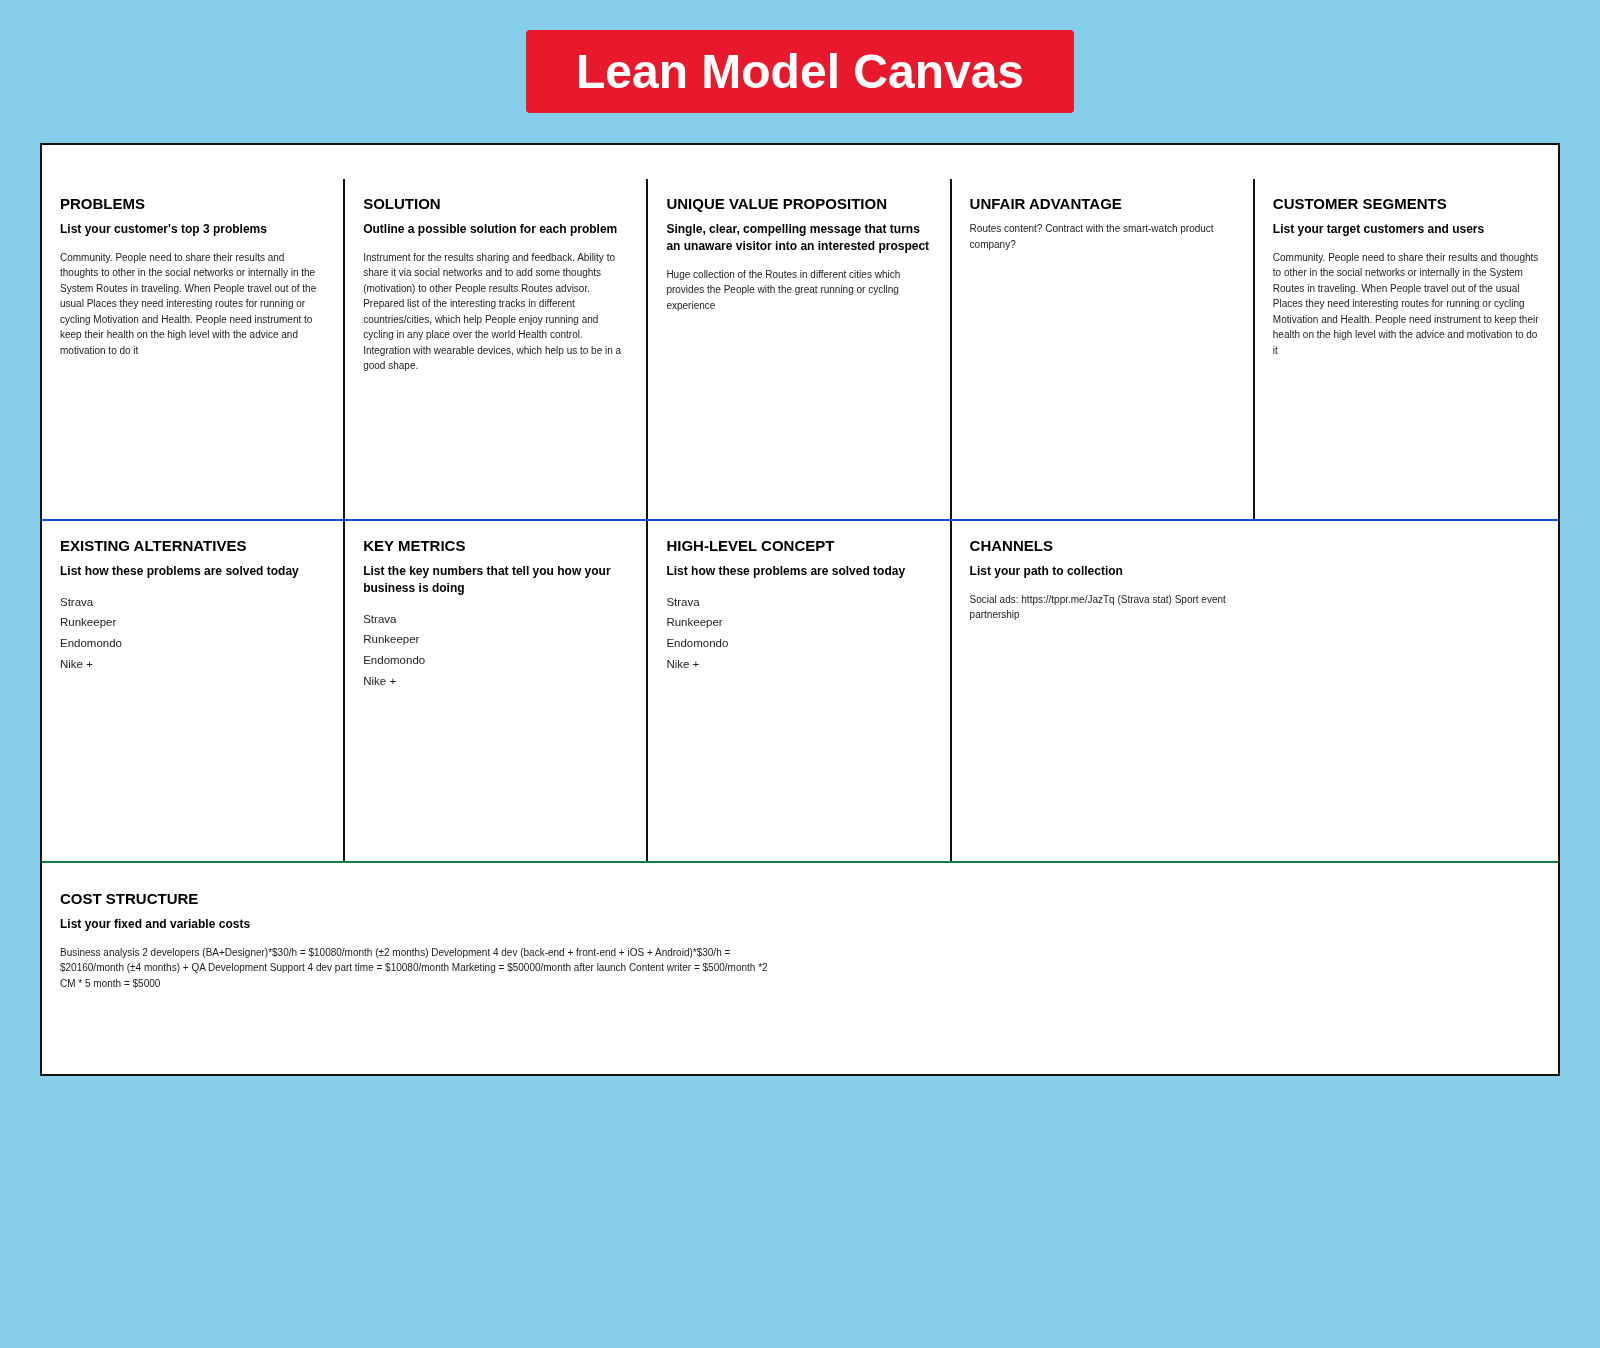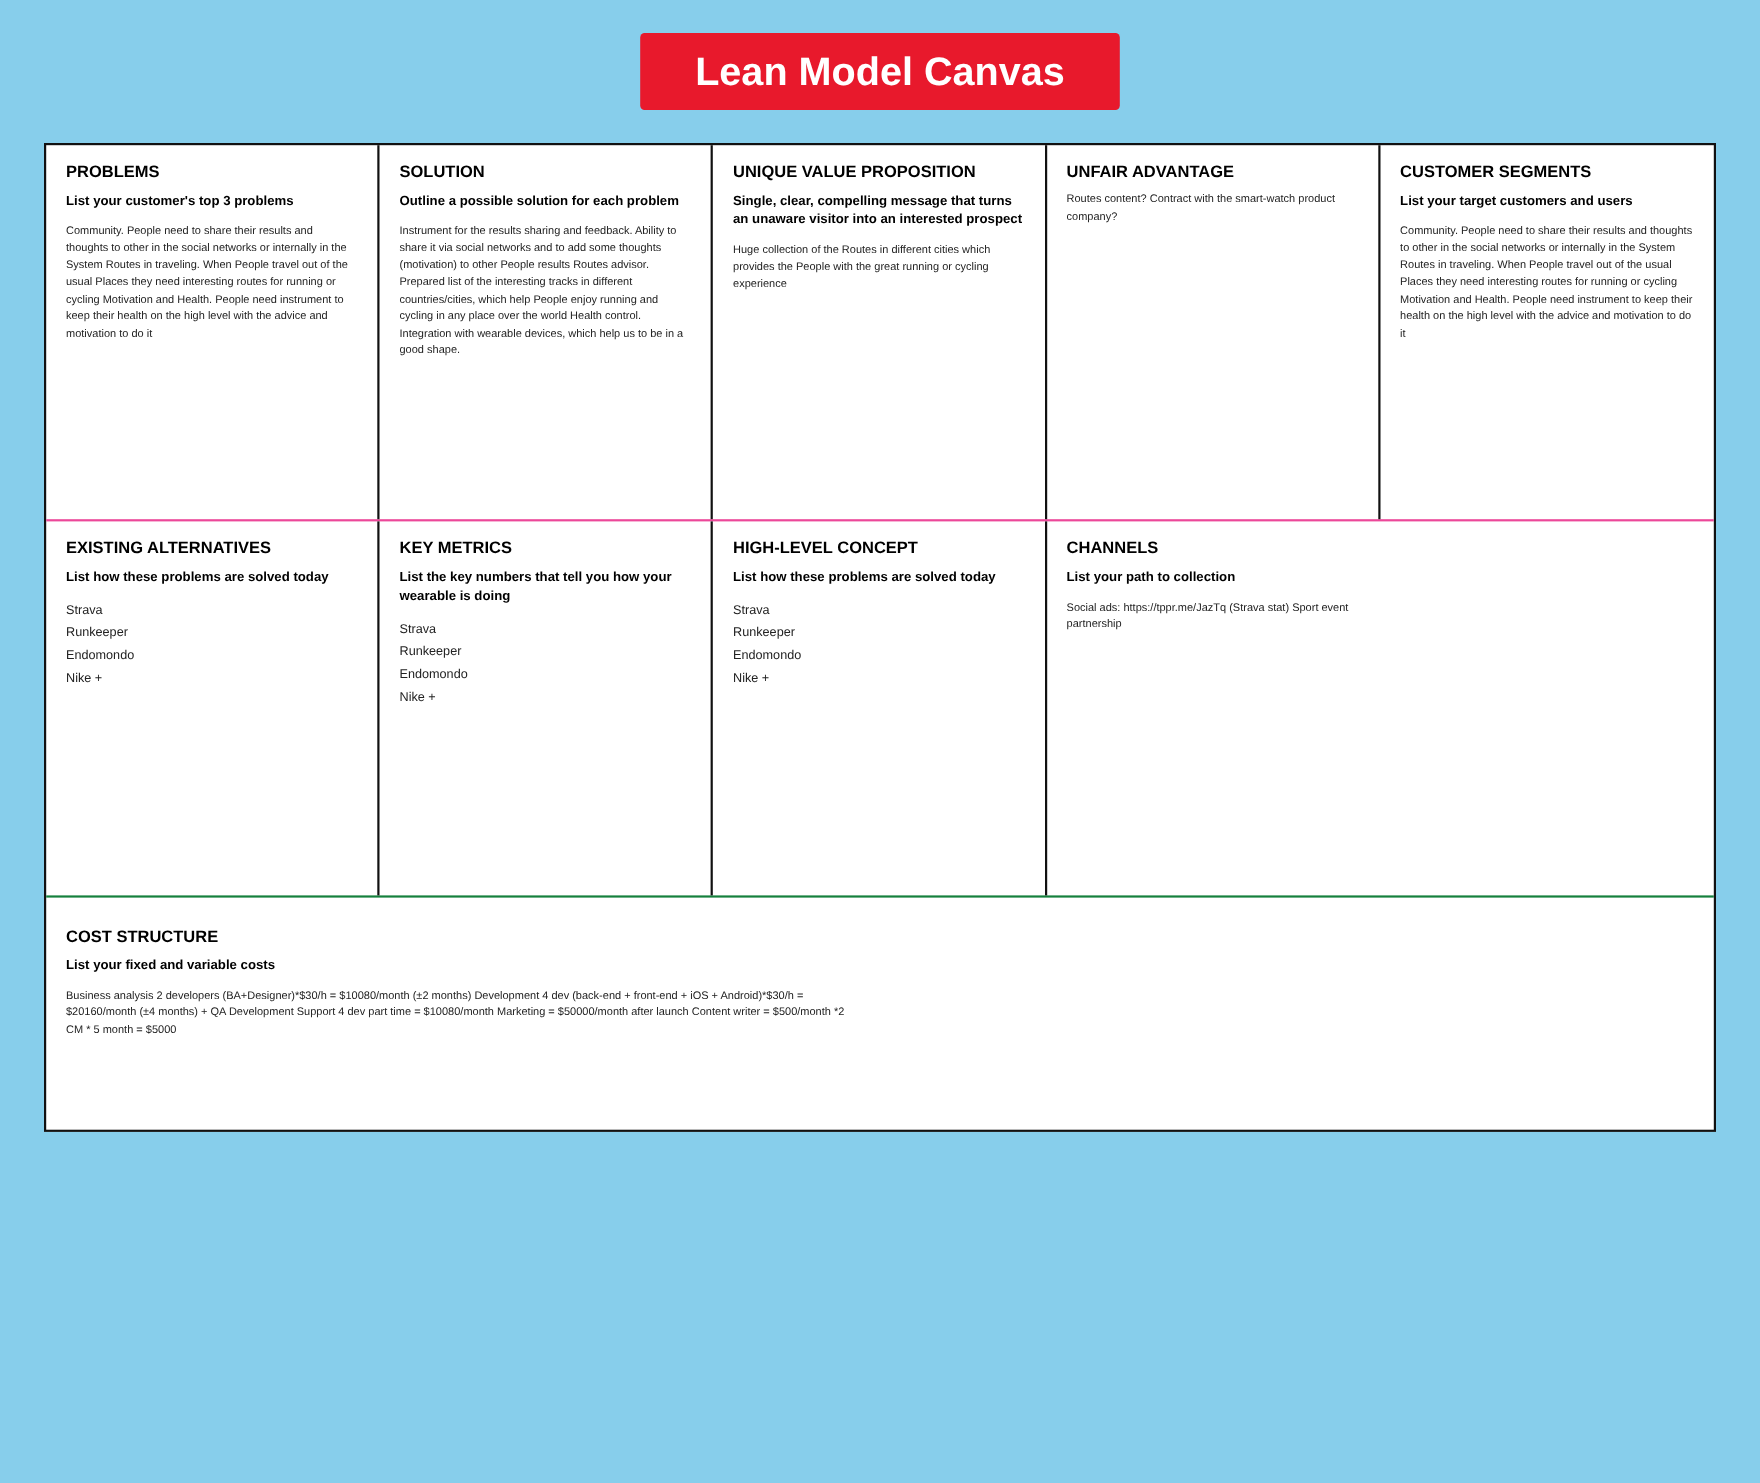"Lean Model Canvas" .header-title h1 { font-size: 36px -> 48px }
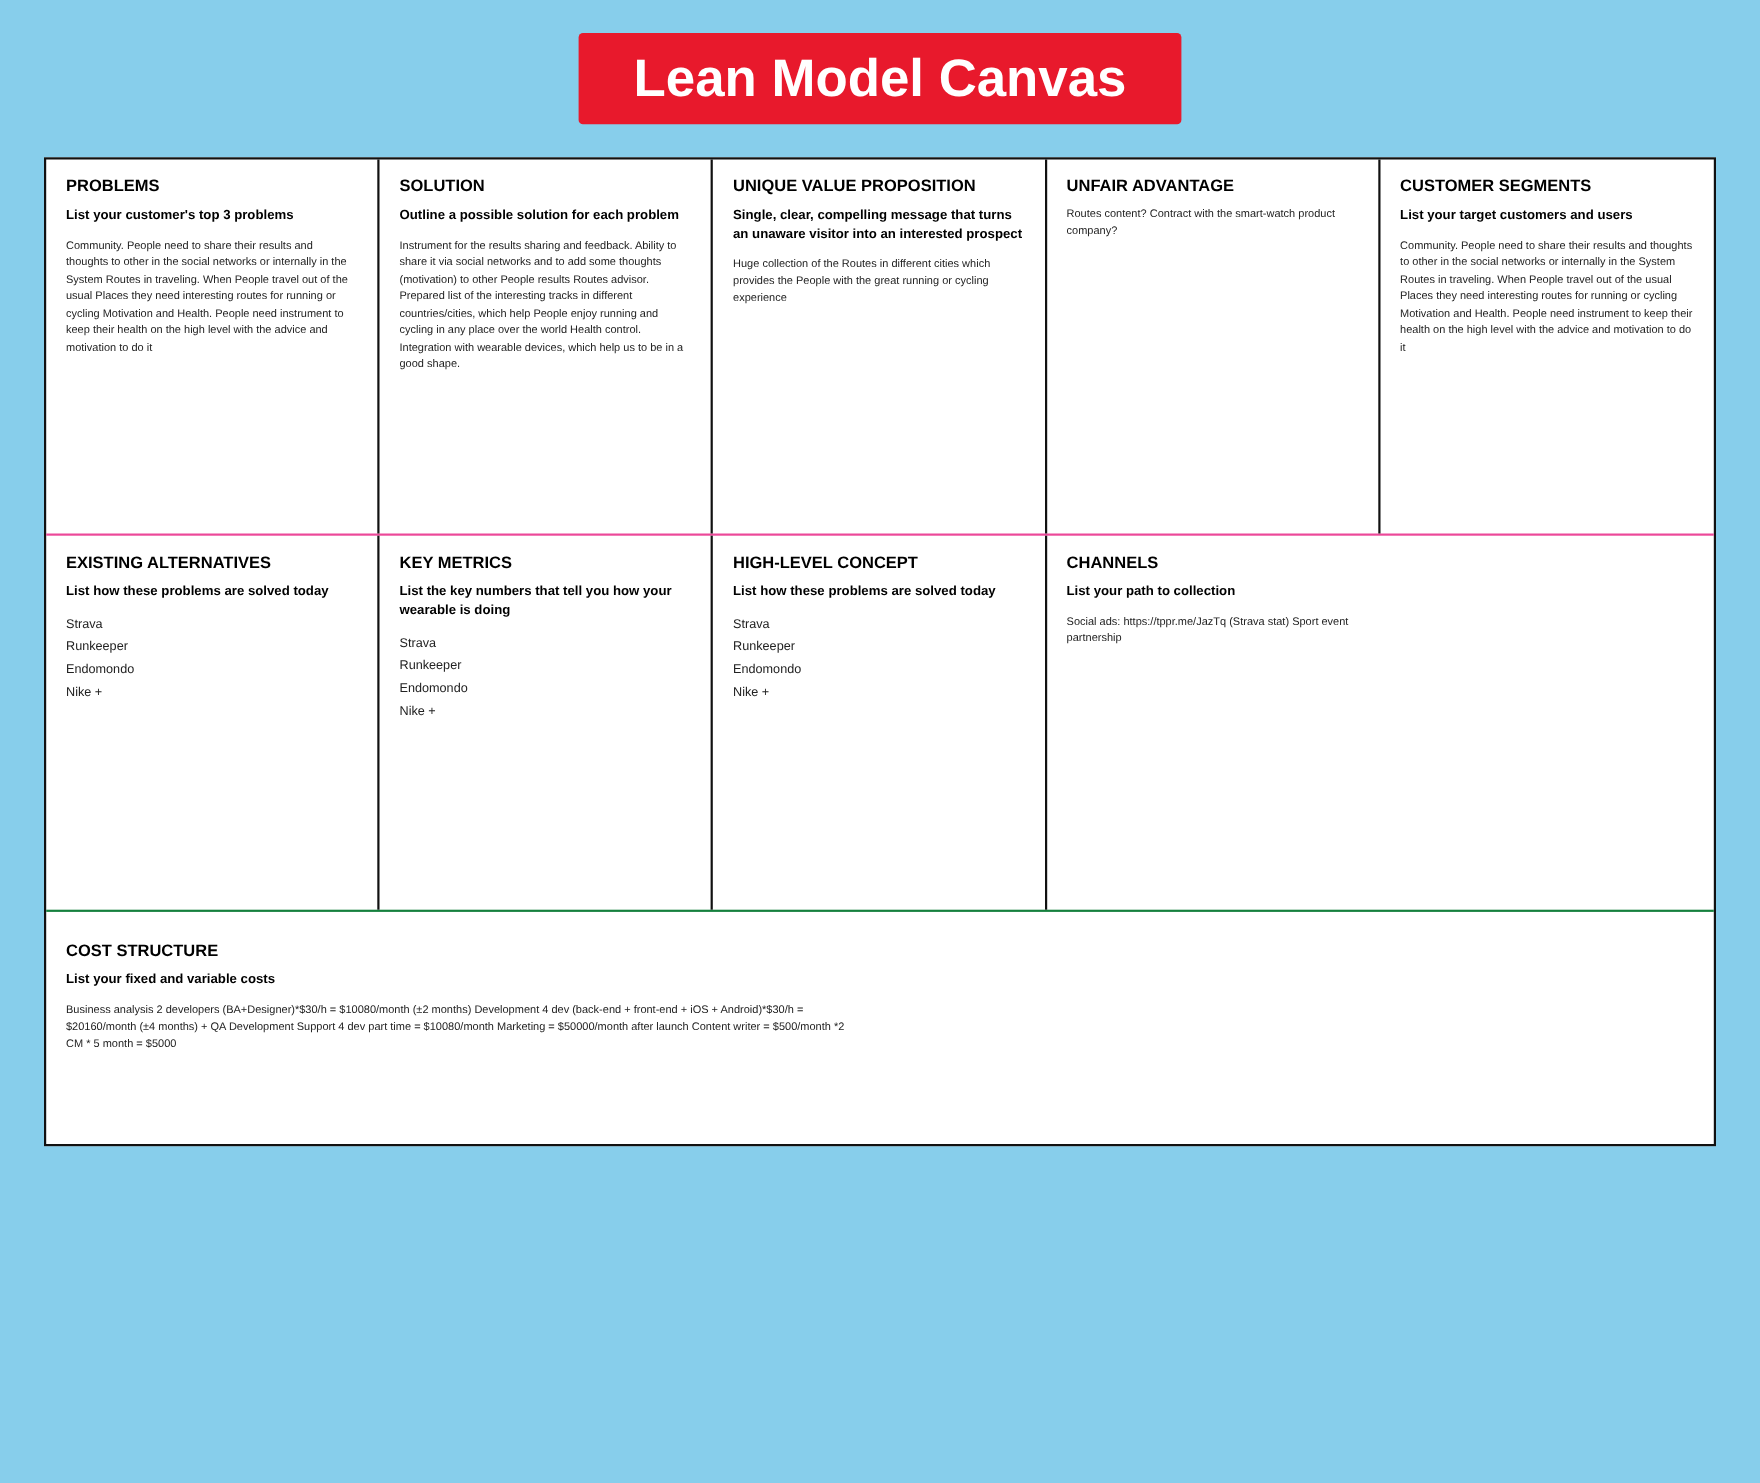"PROBLEMS" .canvas-top { border-bottom: 2px solid #ec4899 -> 2px solid #1d4ed8; margin-top: none -> 34px }
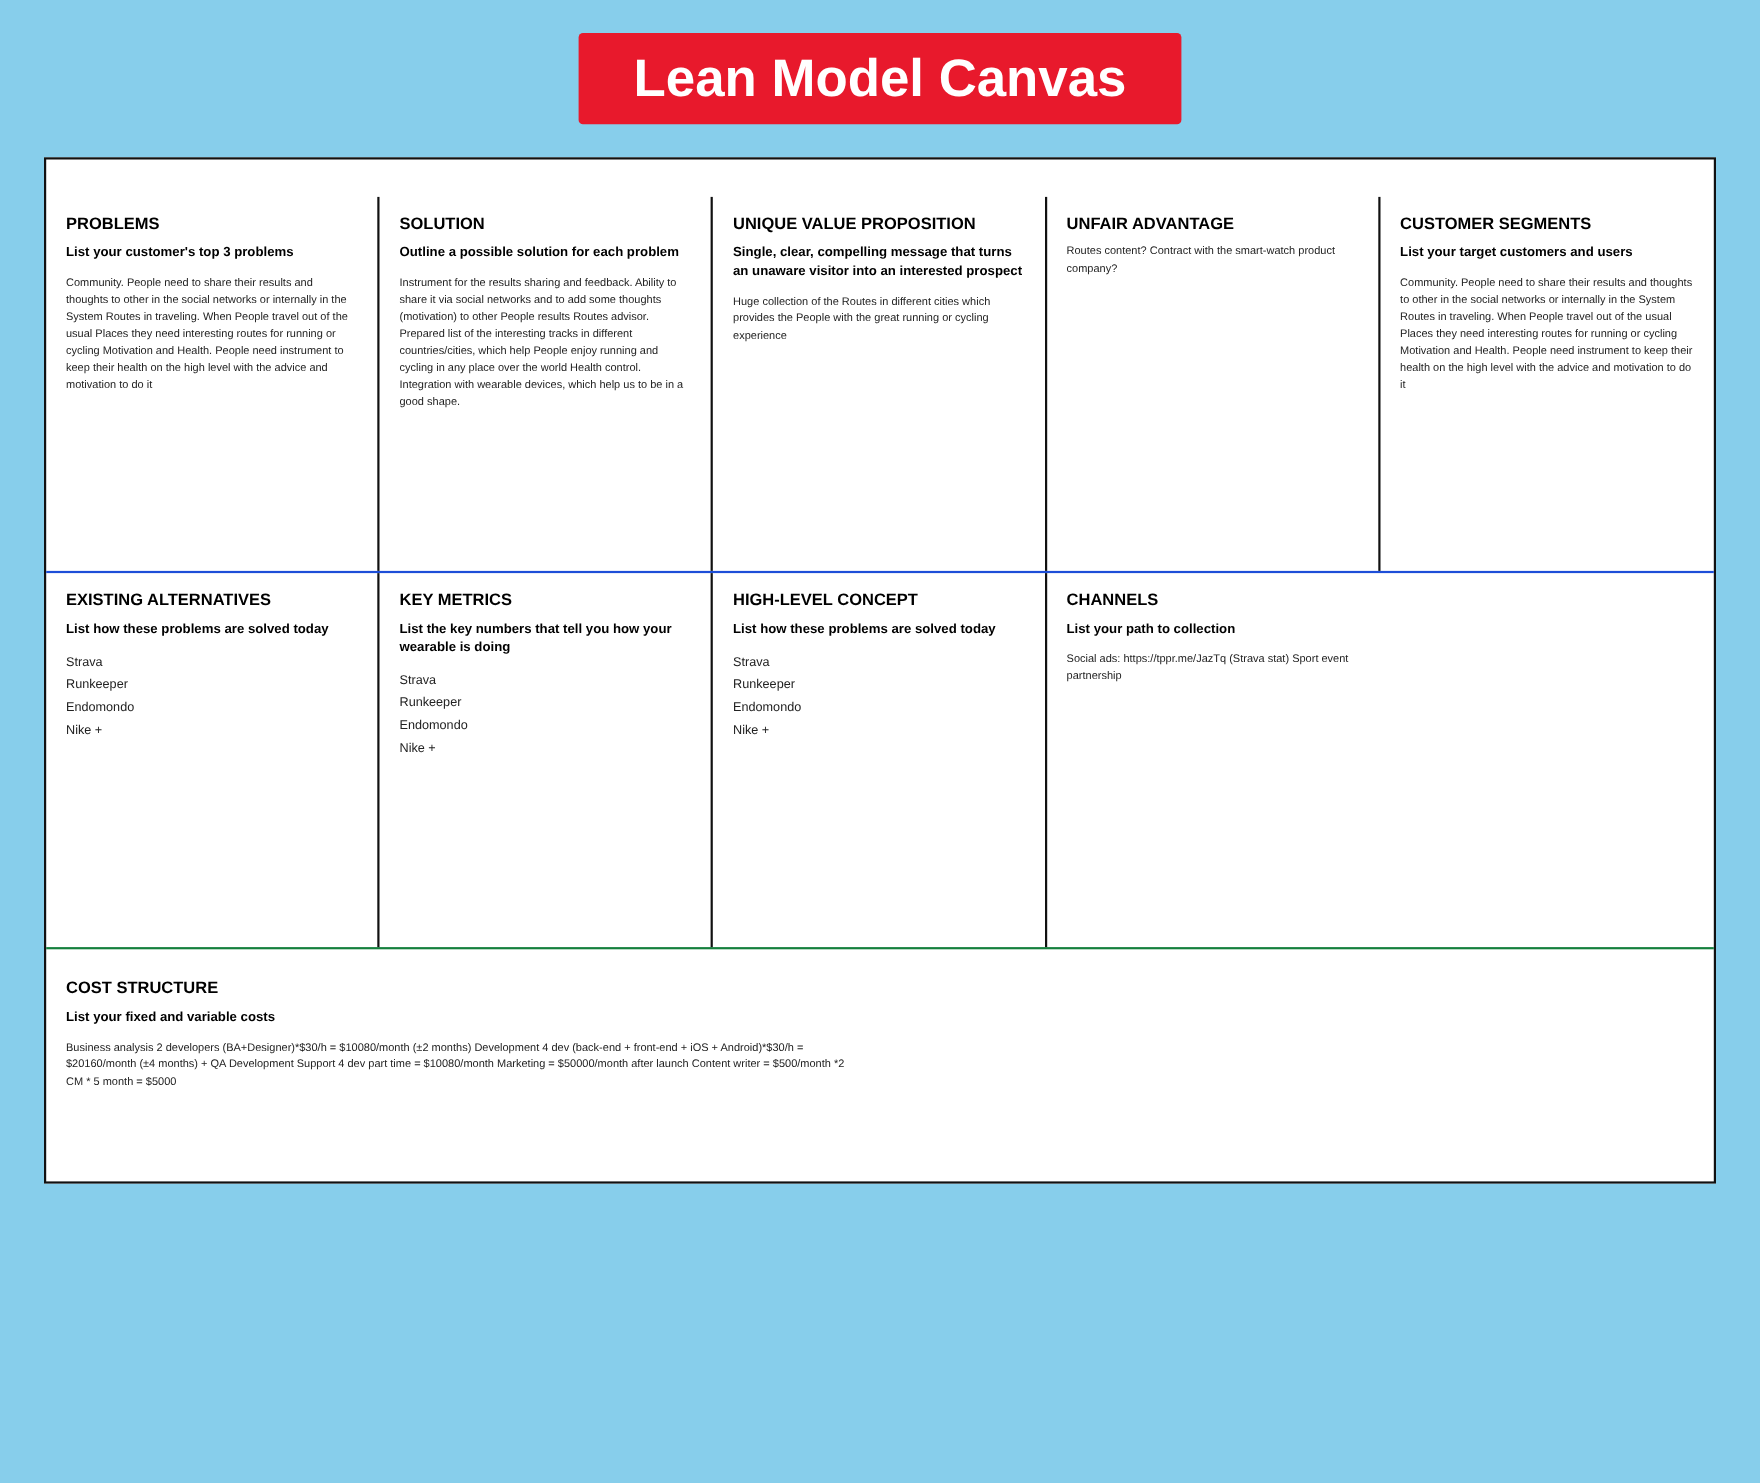"List the key numbers that" div.cell-subtitle { text: wearable -> business }
